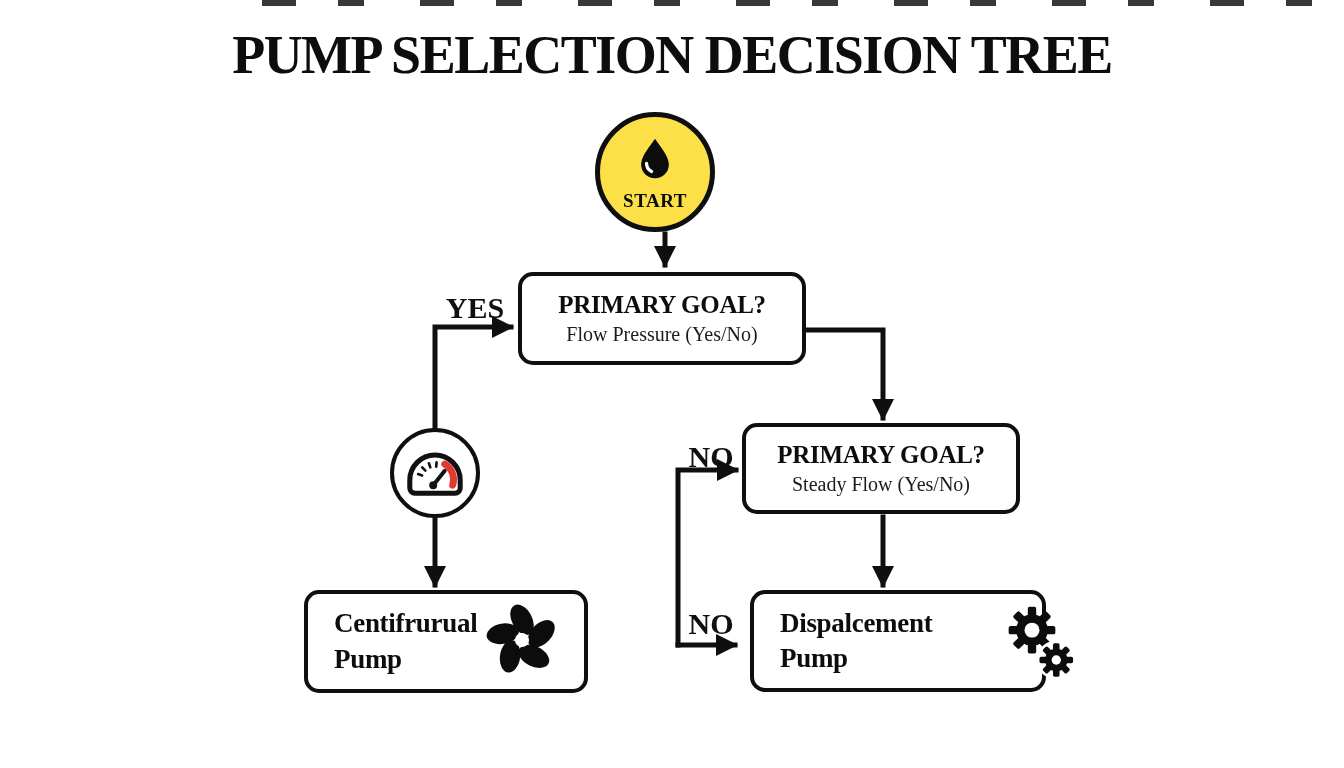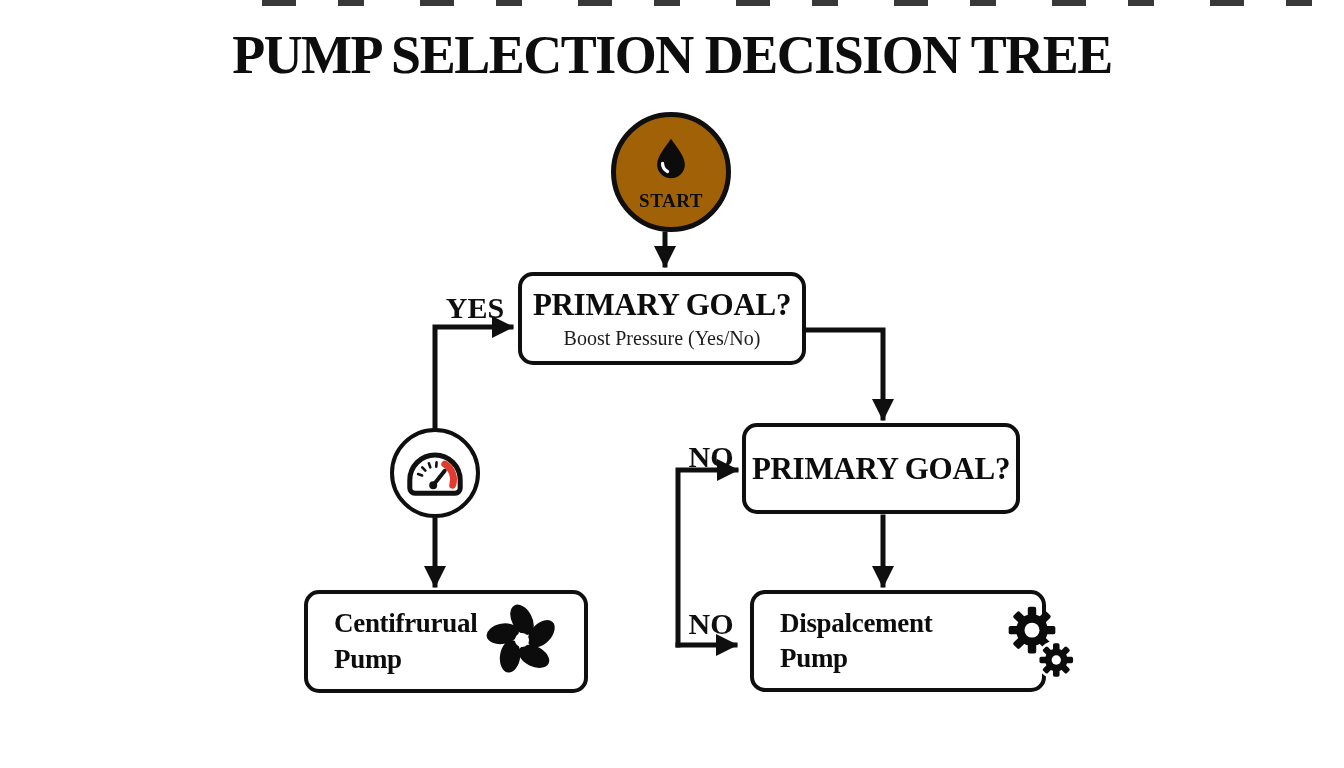"START" .start-circle { background: #a16207 -> #fde047; left: 611px -> 595px }
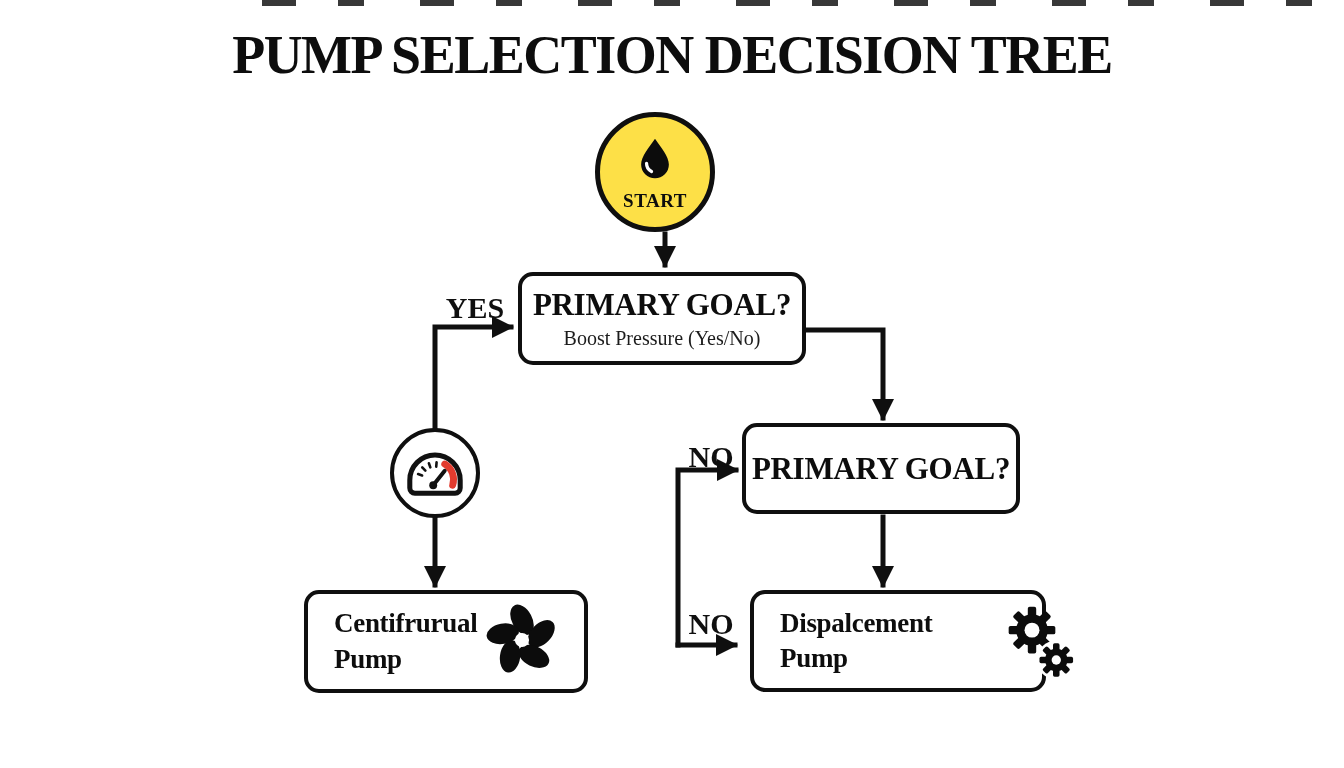"PRIMARY GOAL?" .decision .heading { font-size: 31px -> 25px }
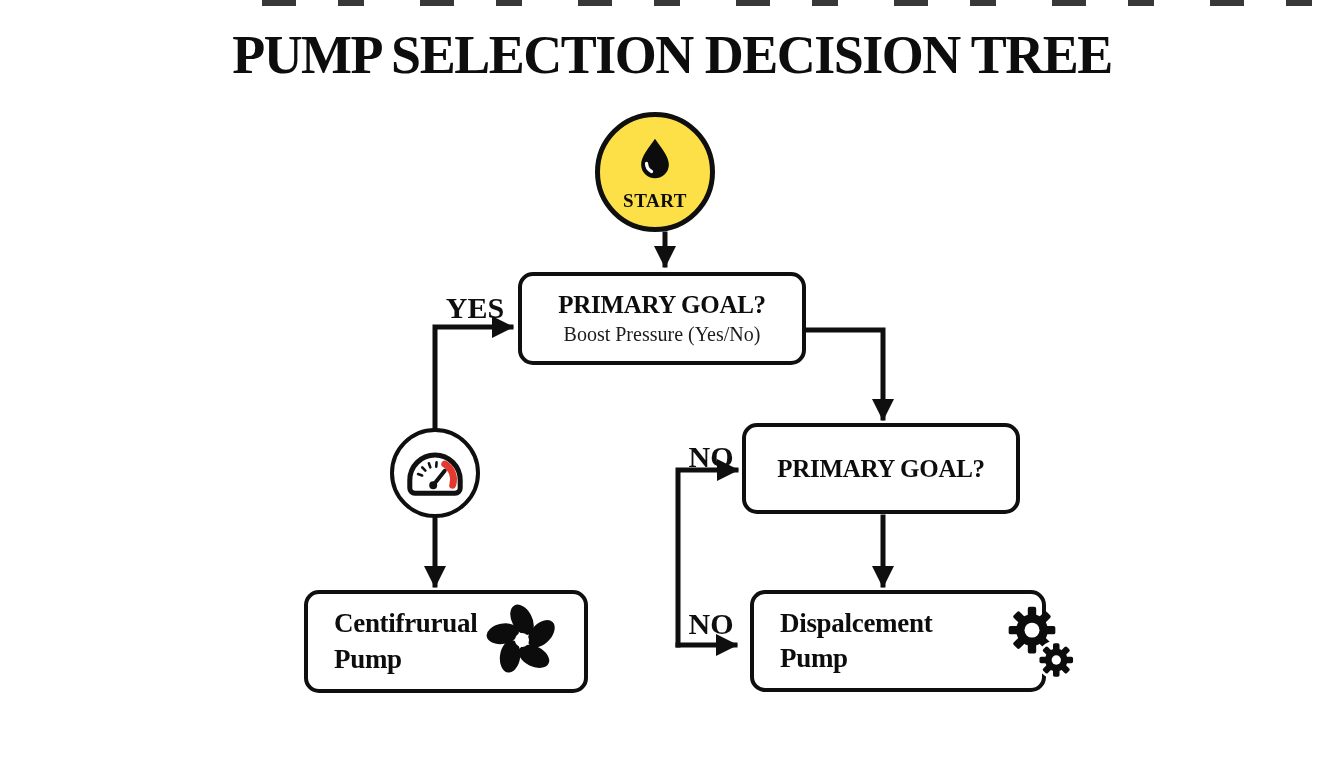"Boost Pressure (Yes/No)" div.subheading { text: Boost -> Flow }
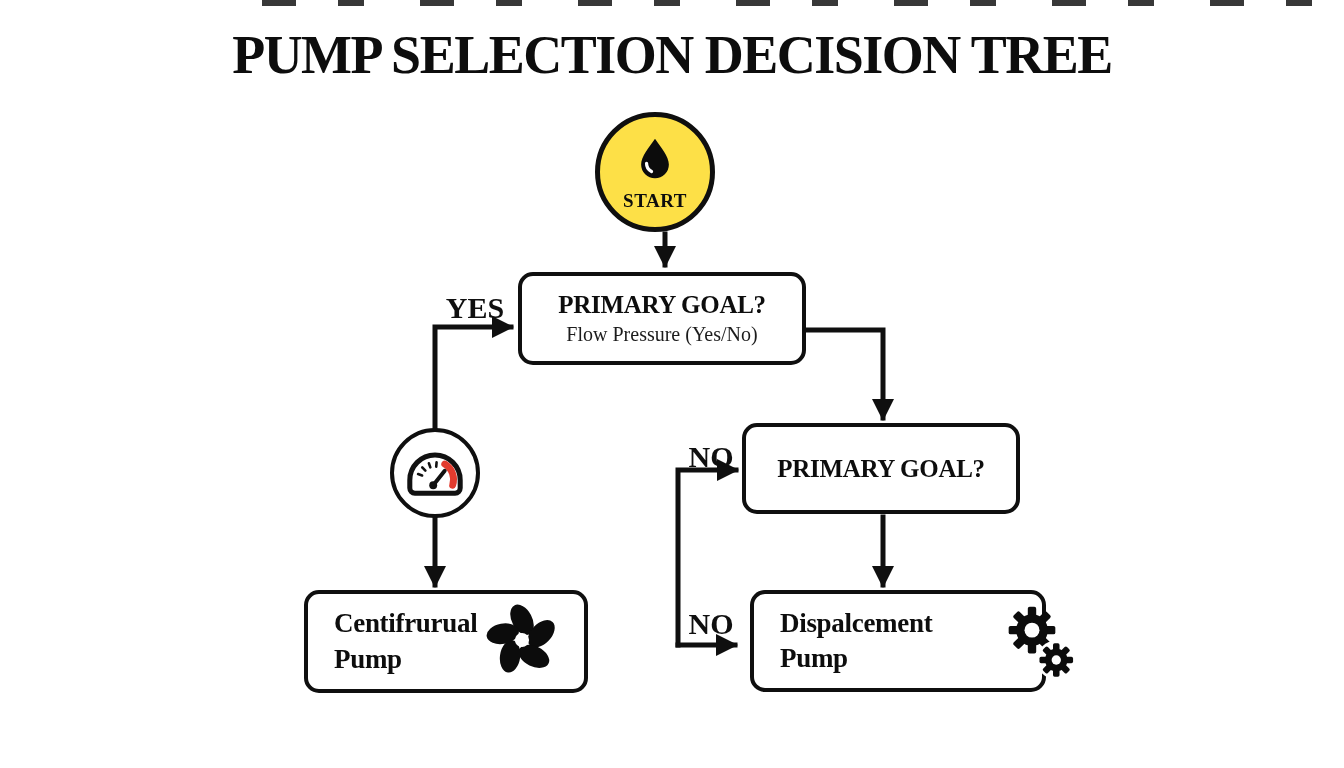"Steady Flow (Yes/No)" div.subheading { html: none -> <div>Steady Flow (Yes/No)</div> }
